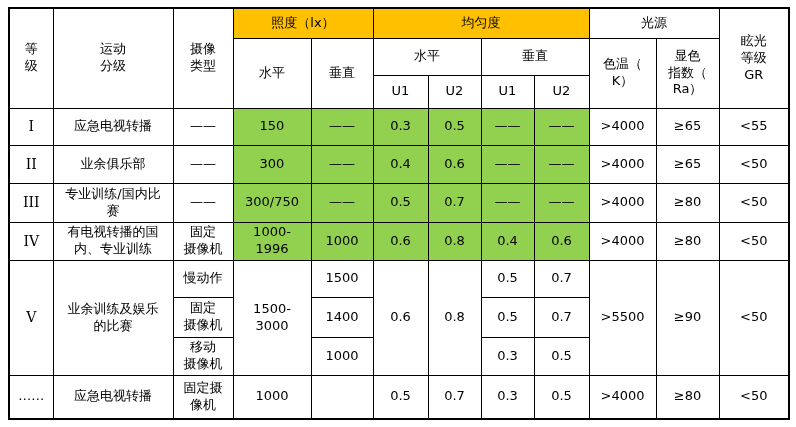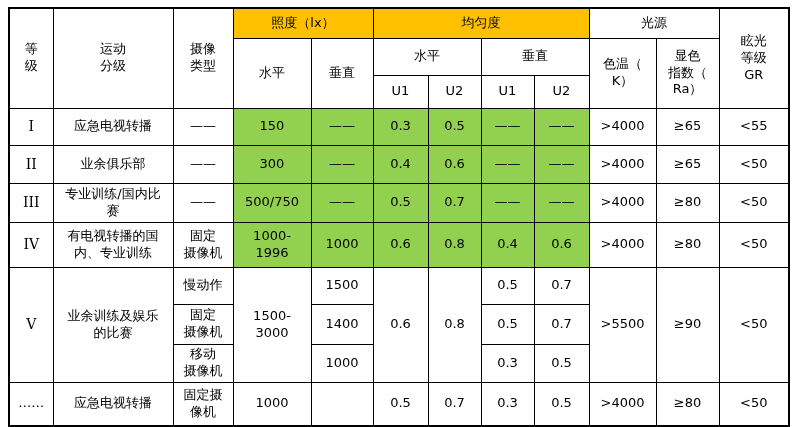"500/750" td.green { text: 500/750 -> 300/750 }
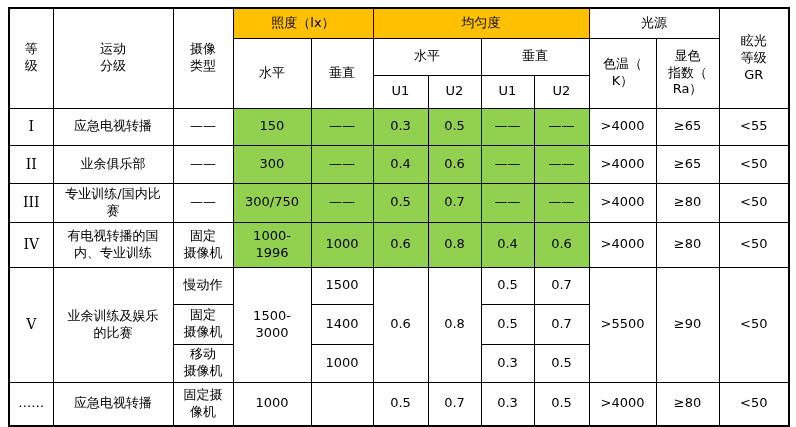"IV" tr { height: 45px -> 38px }
